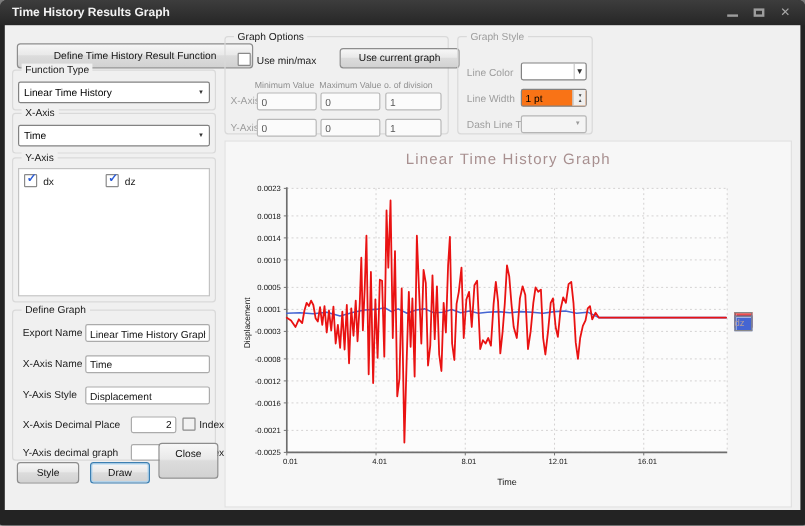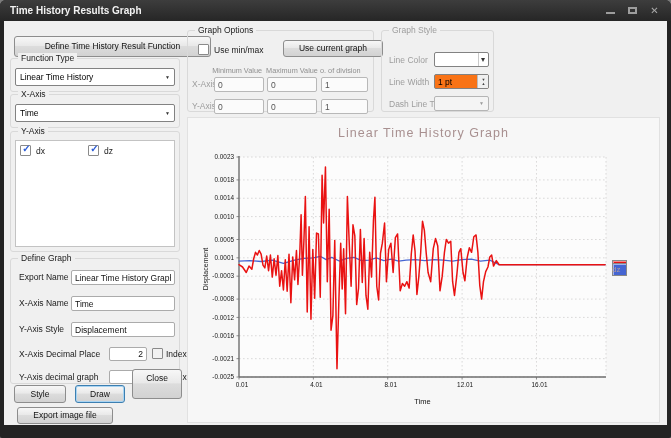"Export image file" div.btn { html: <div>Export image file</div> -> none }
